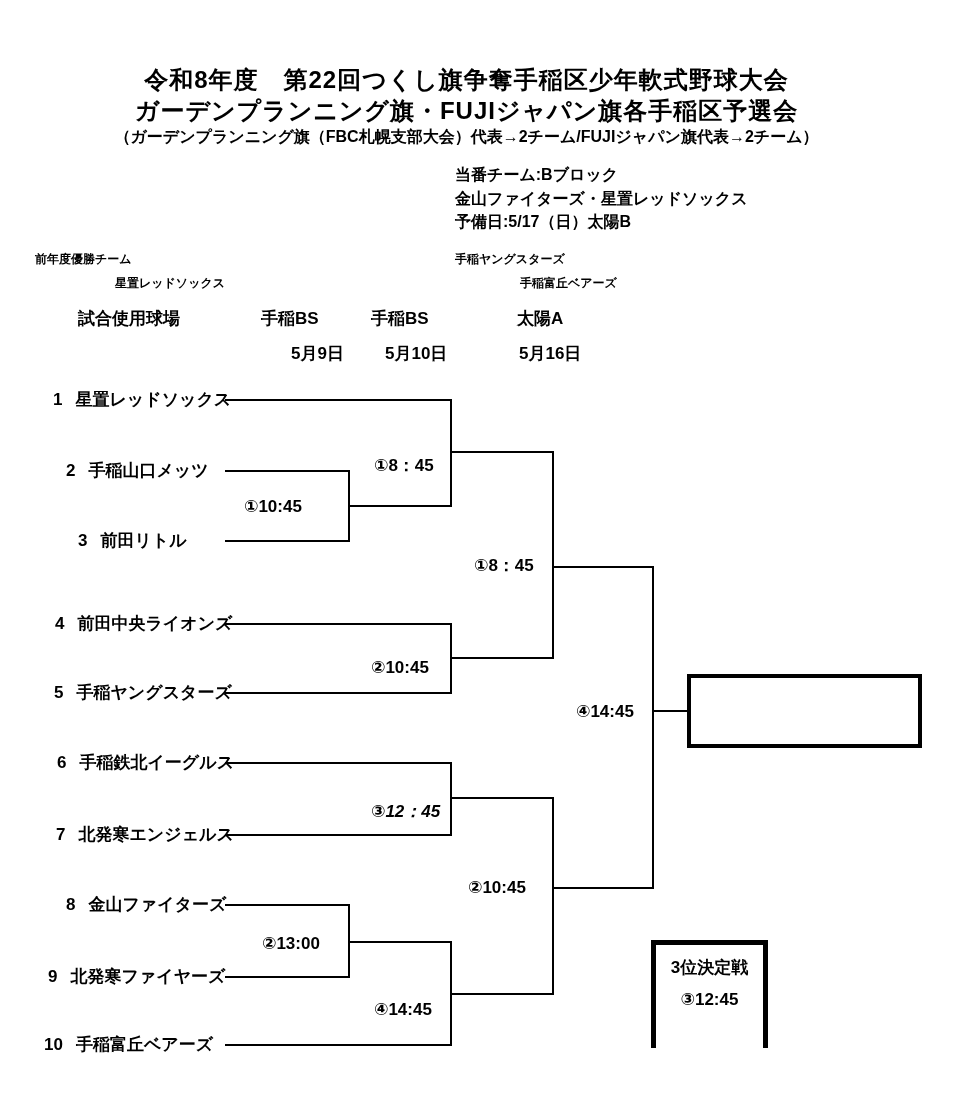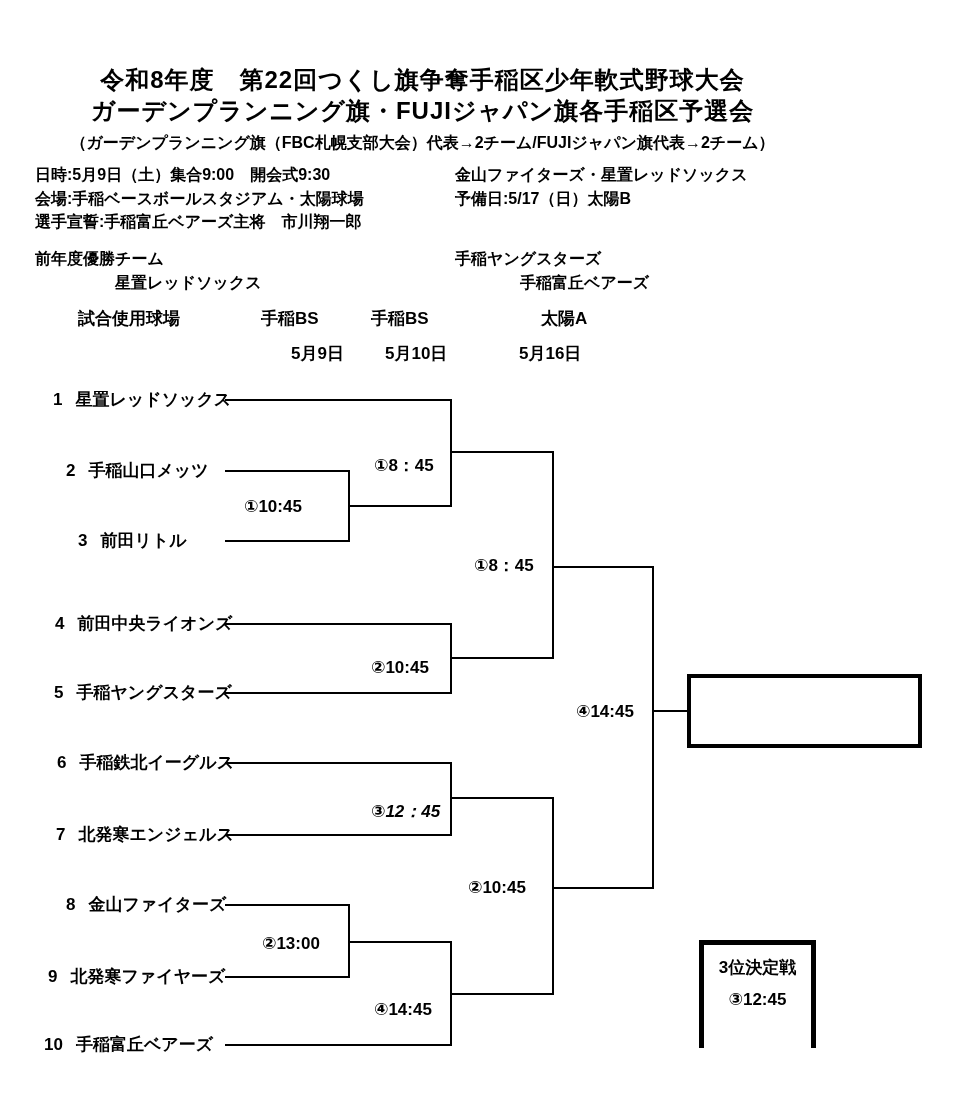"令和8年度 第22回つくし旗争奪手稲区少年軟式野球大会" .hdr { padding-left: none -> 44px }
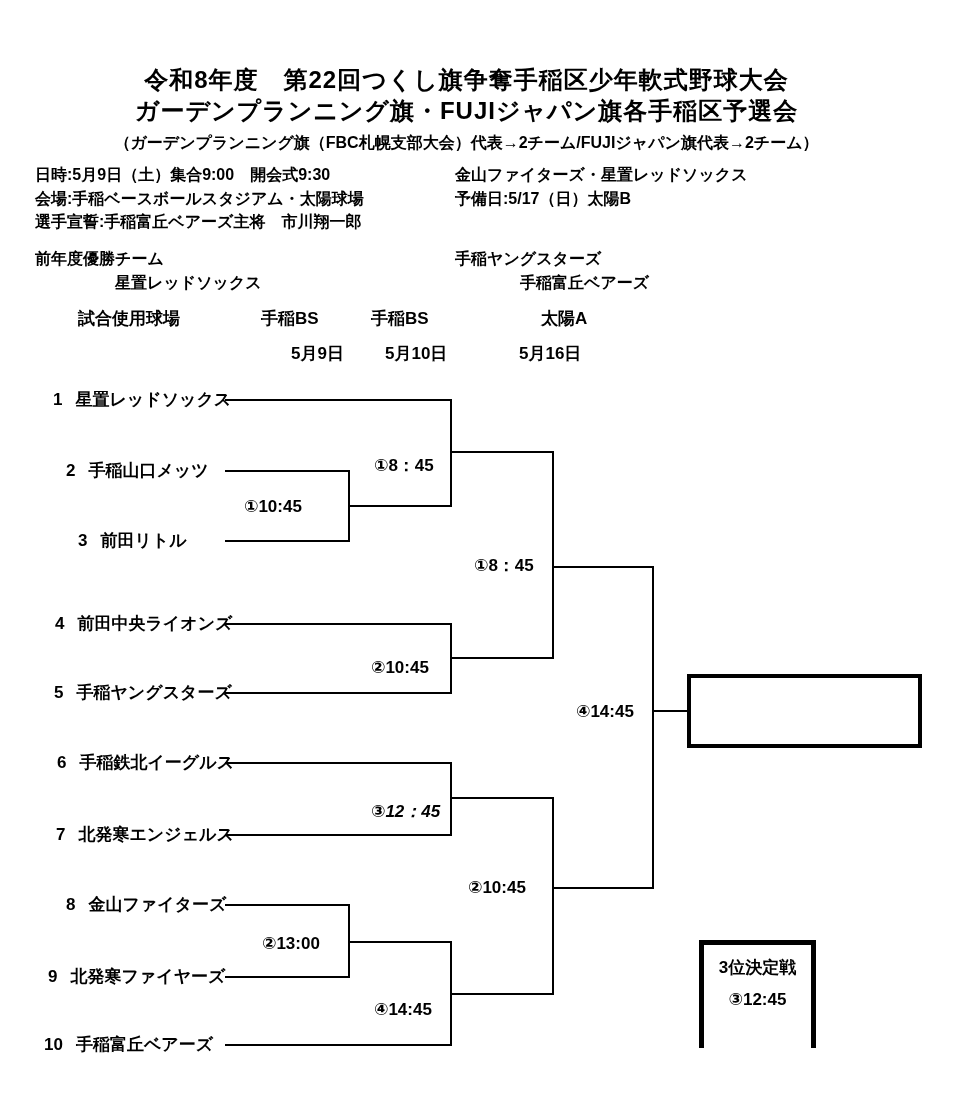"（ガーデンプランニング旗（FBC札幌支部大会）代表→2チーム/FUJIジャパン旗" .t3 { margin-top: 6px -> 0 }
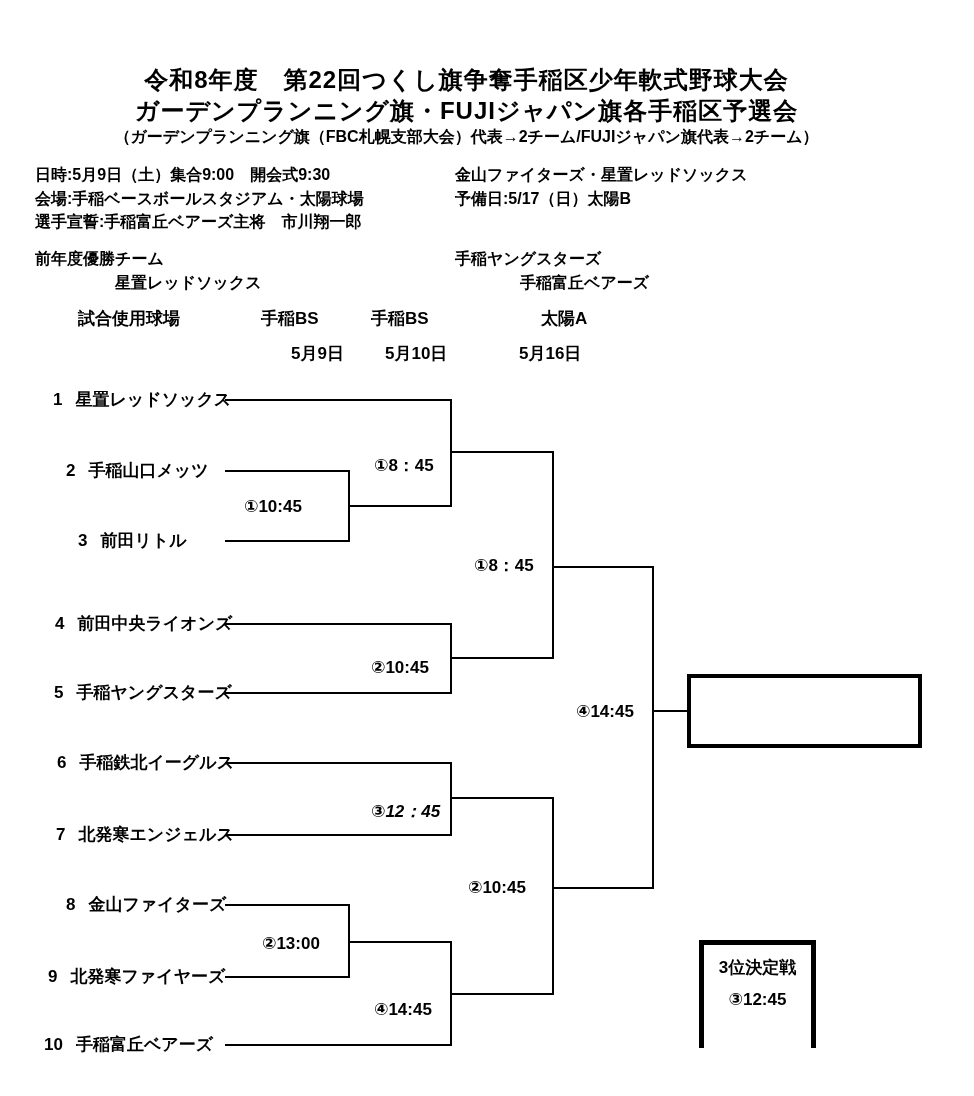"日時:5月9日（土）集合9:00 開会式9:30" div.abs { html: <div> <div>日時:5月9日（土）集合9:00 開会式9:30</div> <div>会場:手稲ベースボールスタジアム・太陽球場</div> <div>選手宣誓:手稲富丘ベアーズ主将 市川翔一郎</div> </div> -> none }
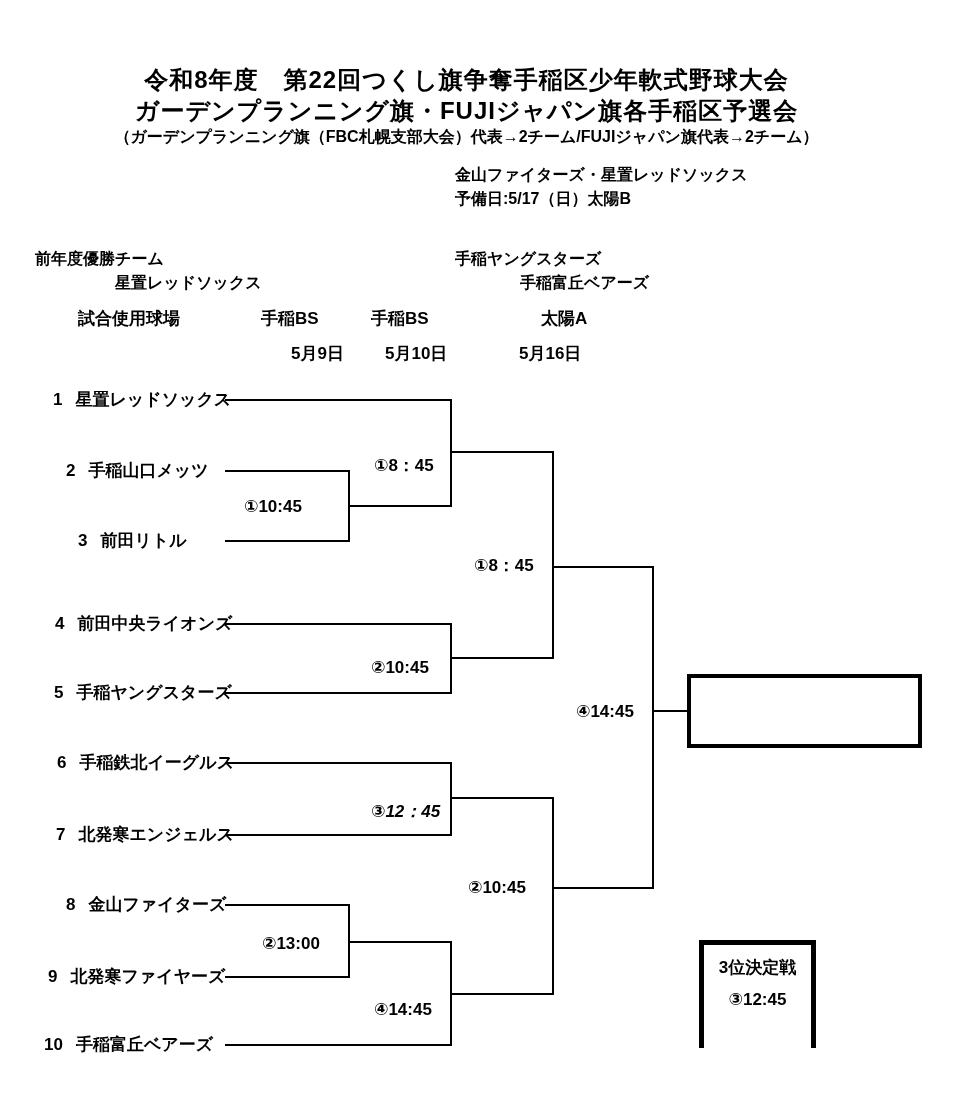"当番チーム:Bブロック" div { html: none -> <div>当番チーム:Bブロック</div> }
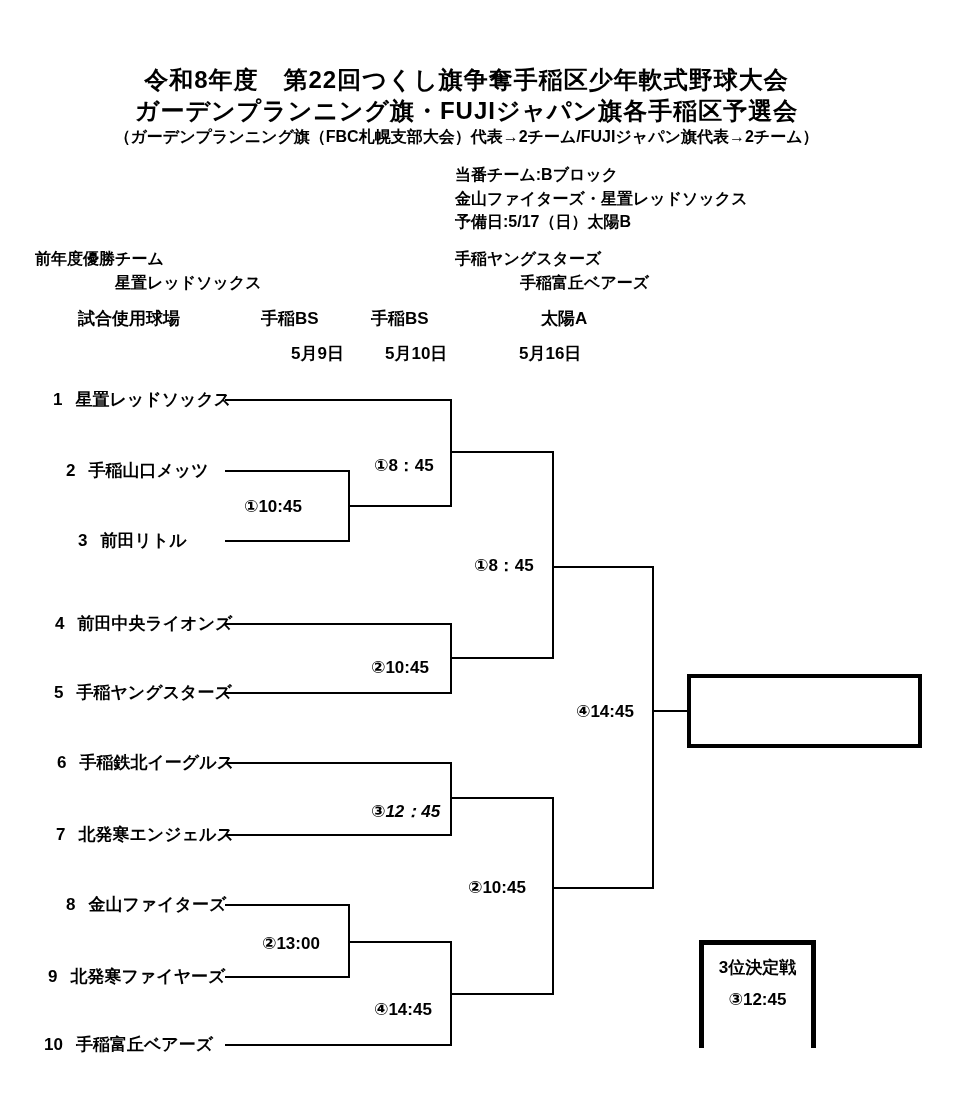"前年度優勝チーム" .lbl-n { font-size: 16px -> 12px }
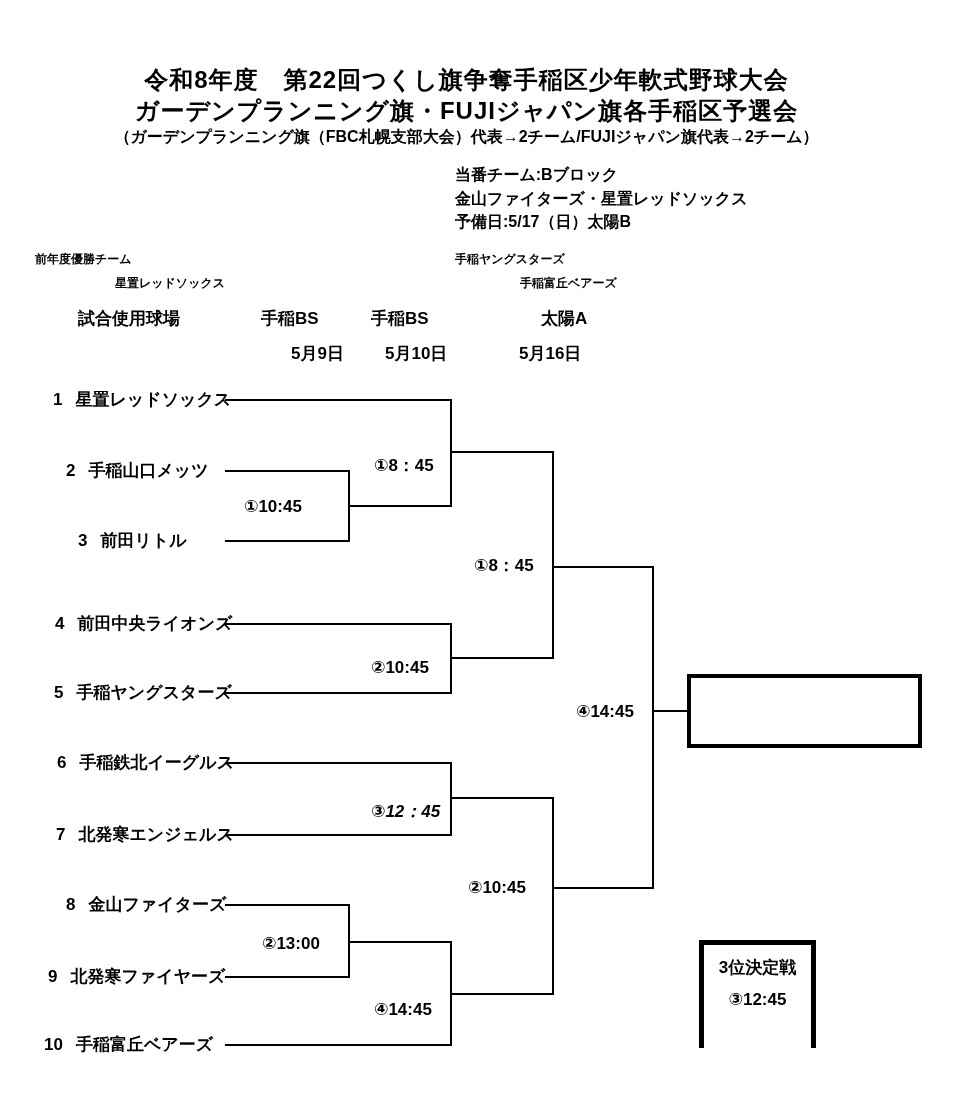"太陽A" div.lbl { left: 541px -> 517px }
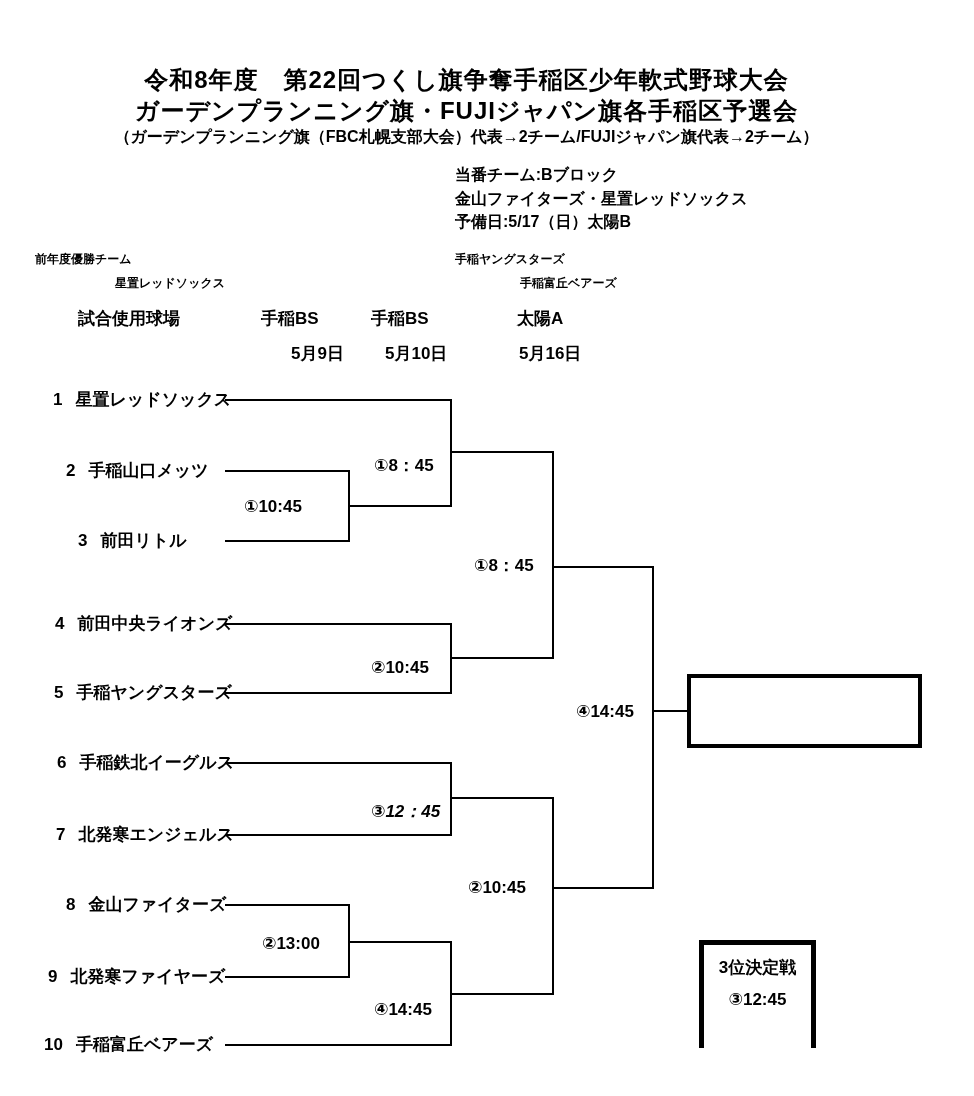"3位決定戦" .third-box { margin-left: 48px -> none }
